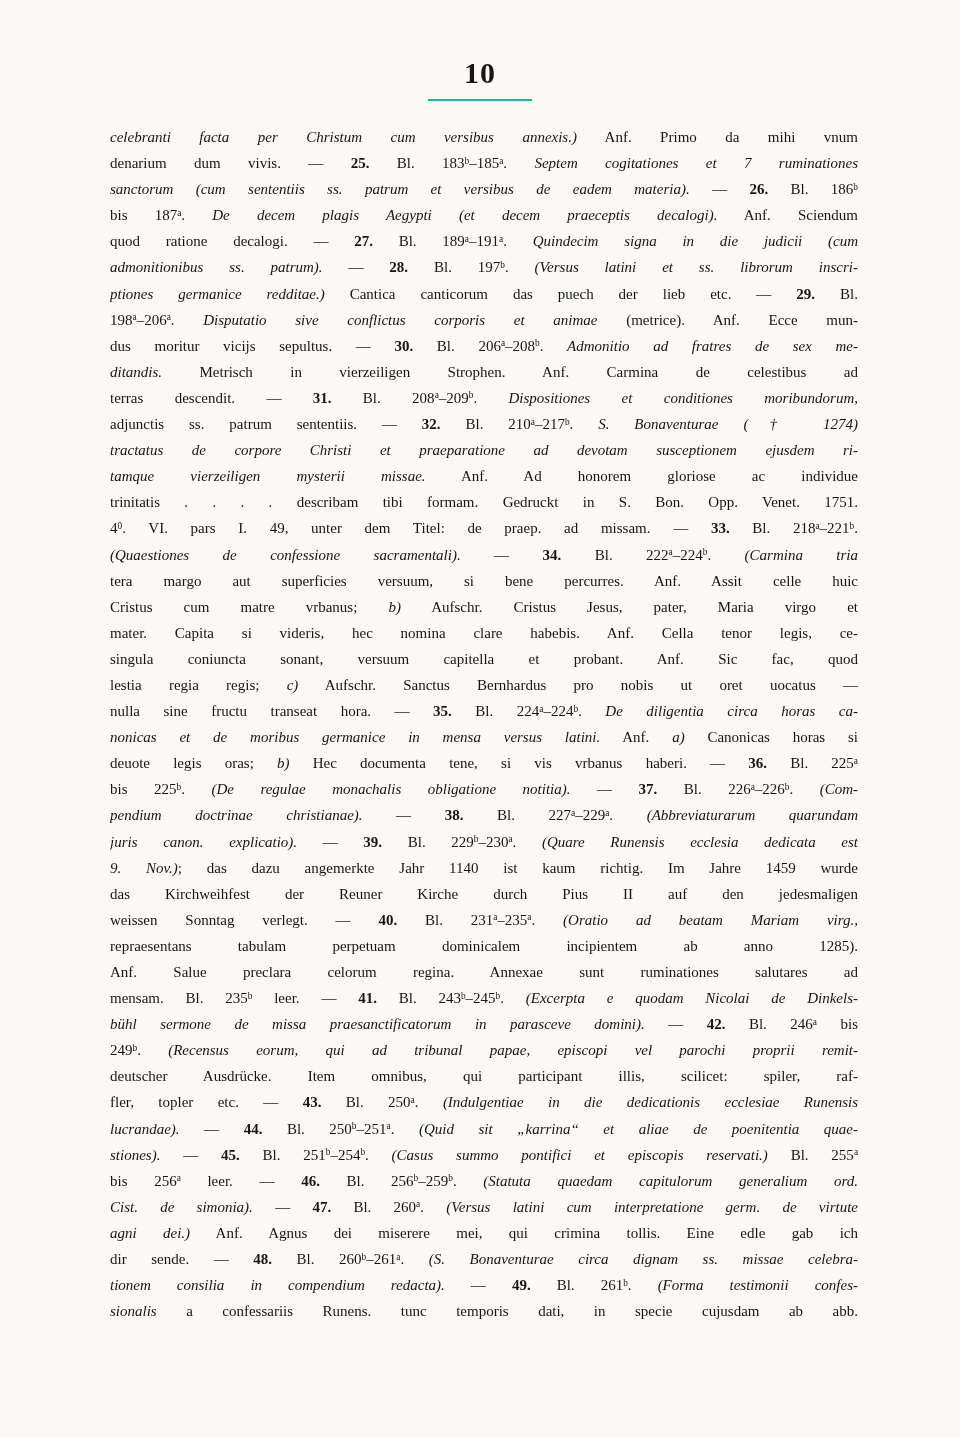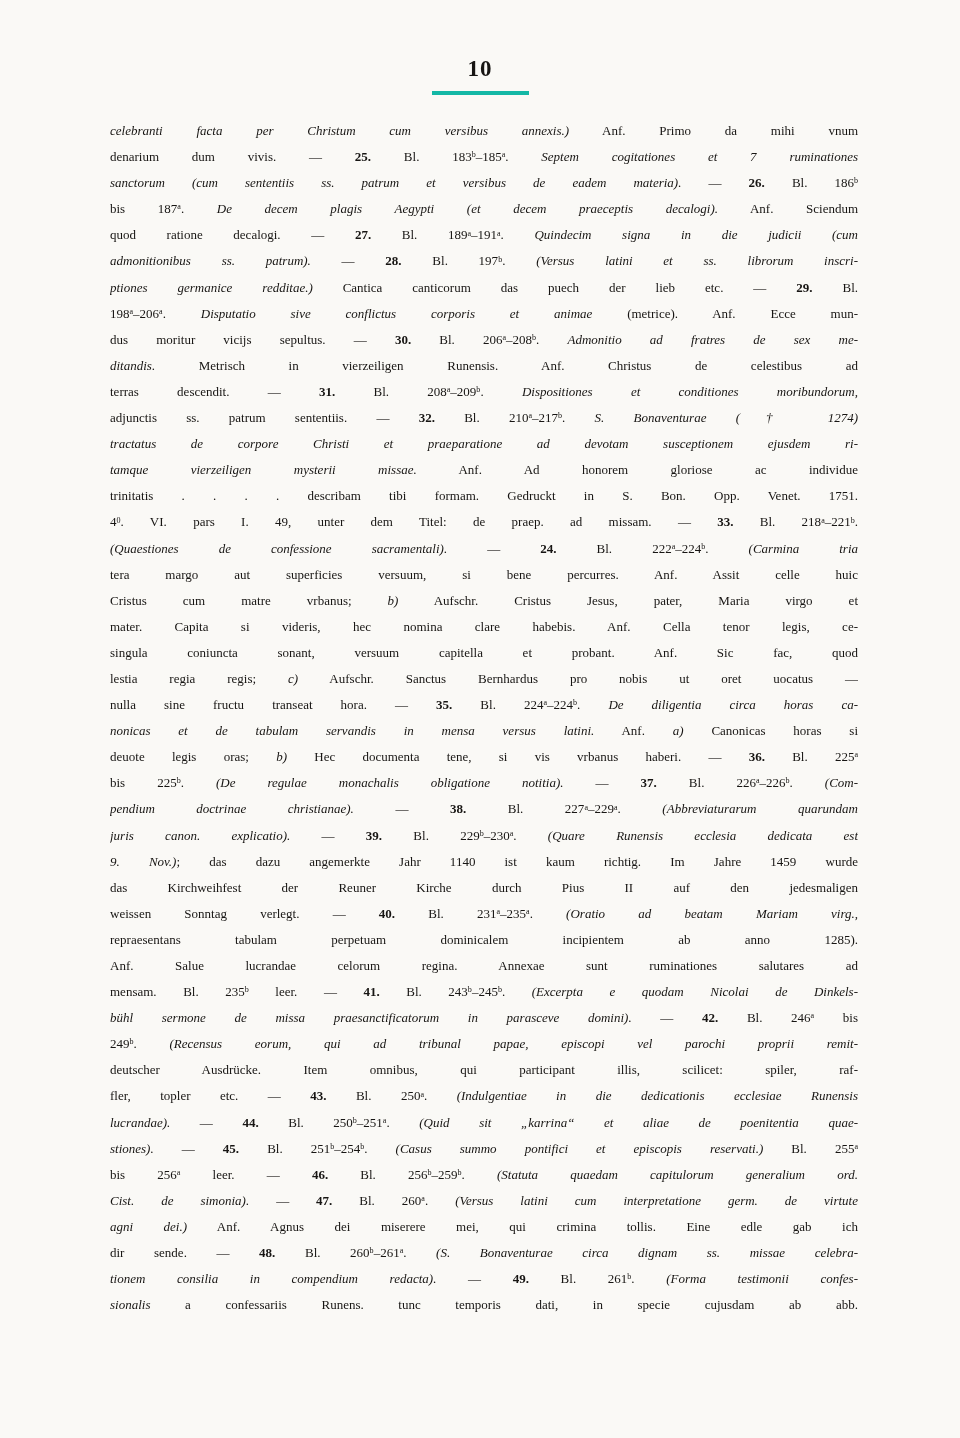"10" .pagenum { border-bottom: 4px solid #14b8a6 -> 2px solid #14b8a6; font-size: 23px -> 30px }
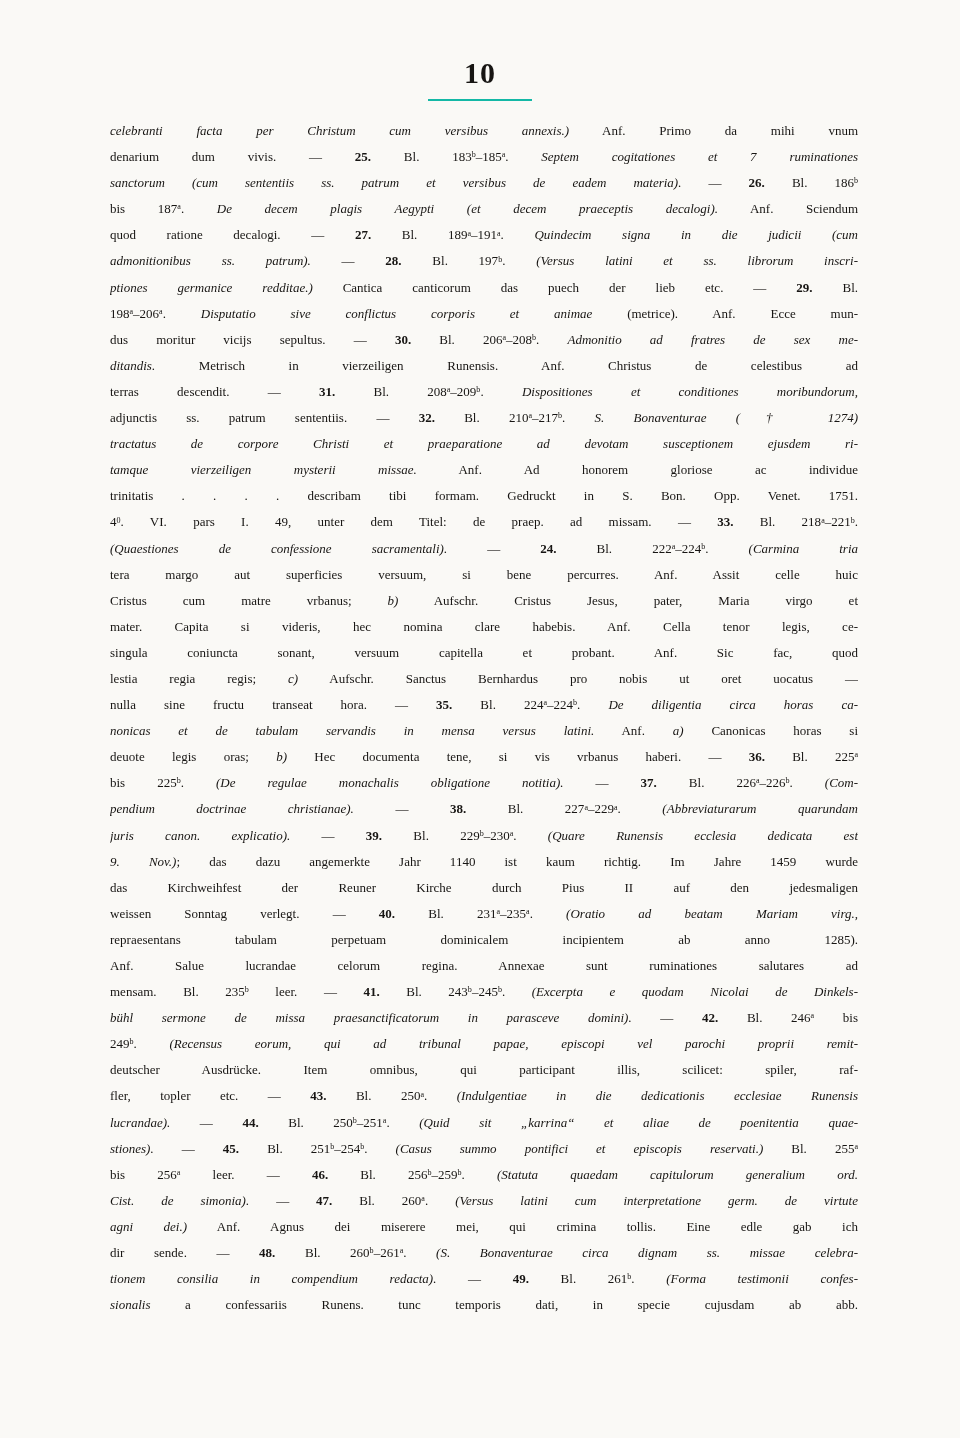"celebranti facta per Christum cum" .text-block { font-size: 13px -> 15px; top: 118px -> 124px }
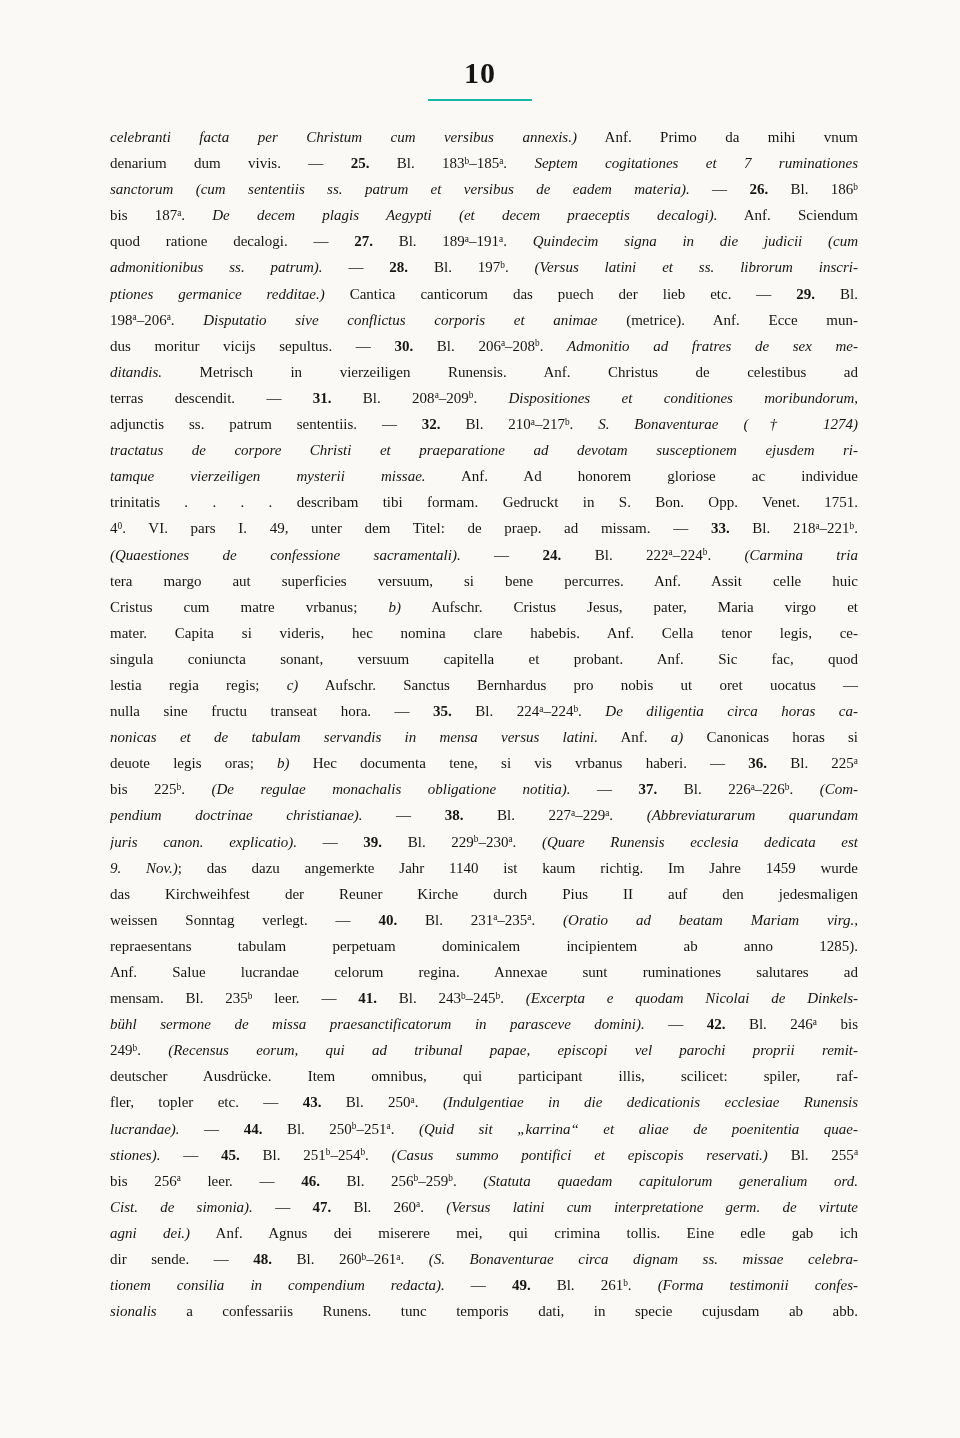"Metrisch in vierzeiligen Runensis. Anf." span { text: Runensis. Anf. Christus -> Strophen. Anf. Carmina }
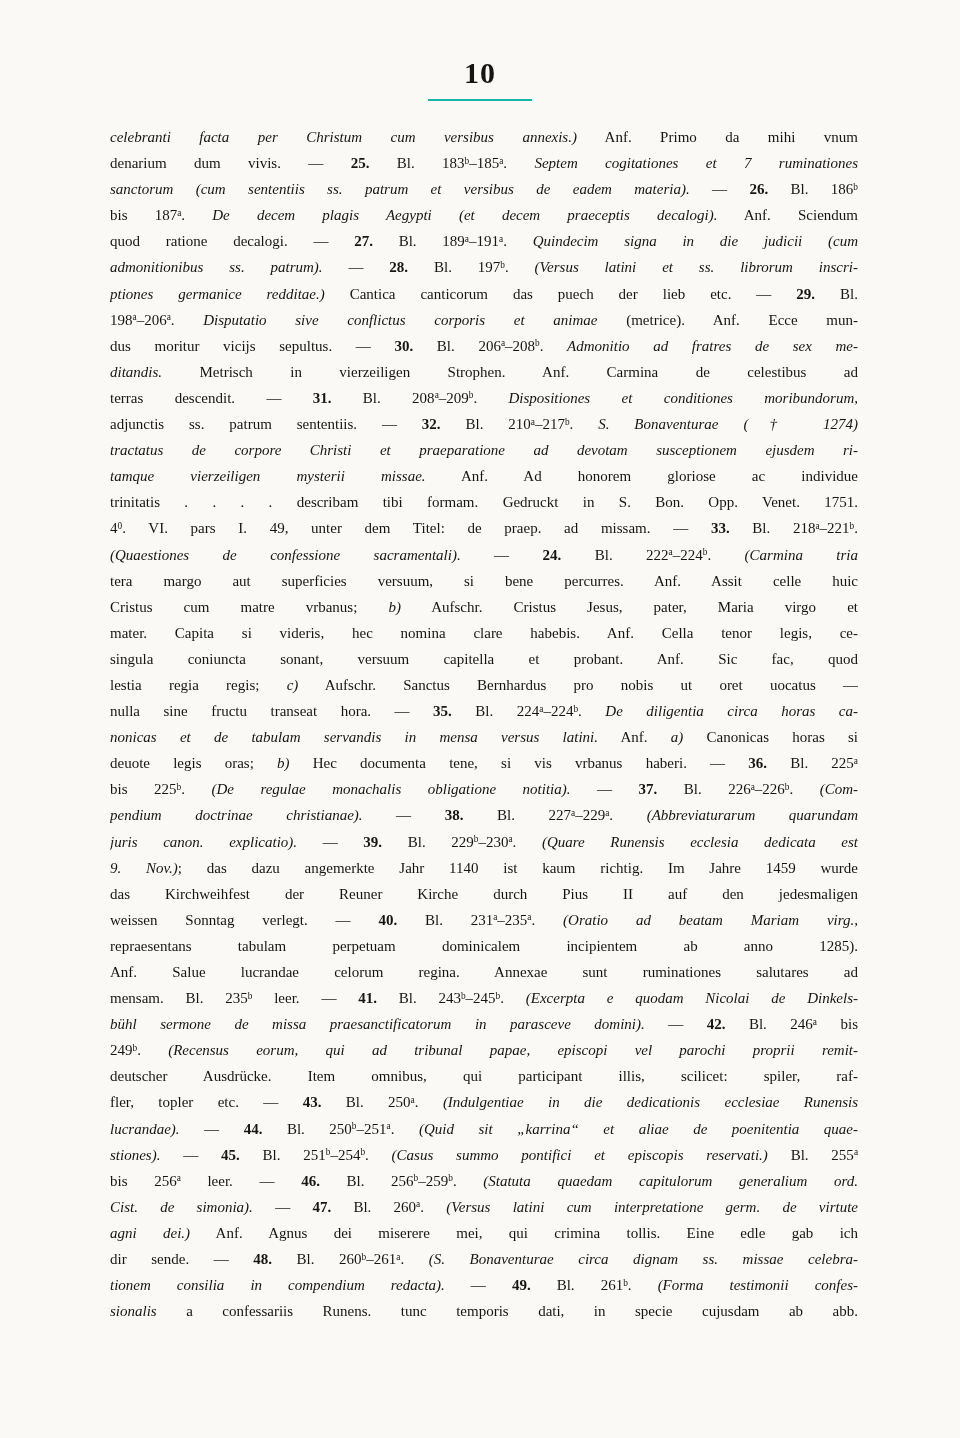"24." span.bd { text: 24 -> 34 }
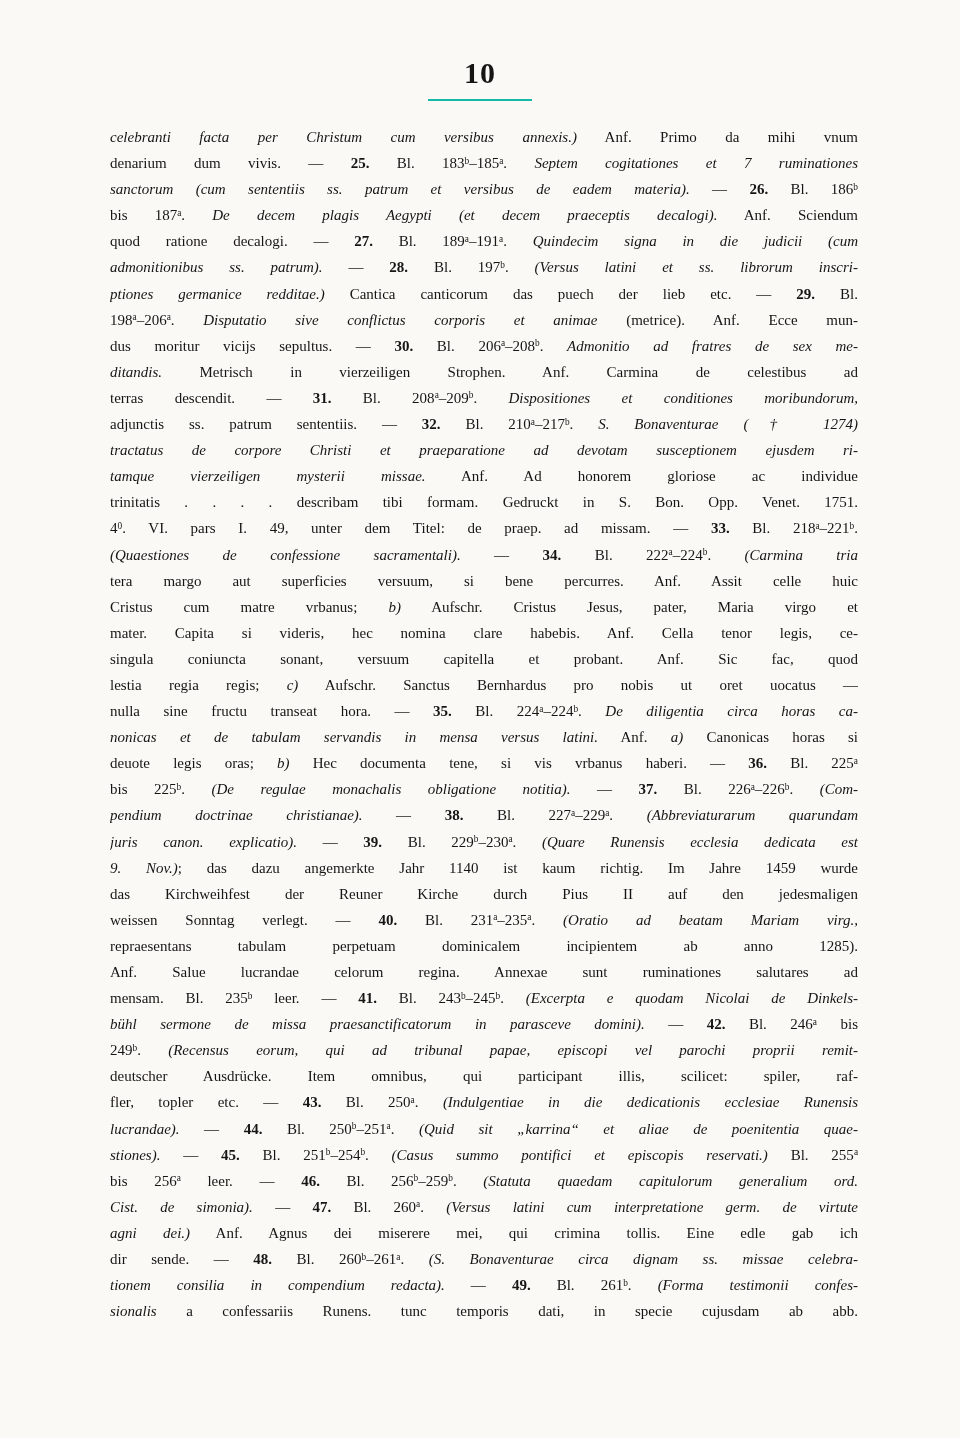"nonicas et de tabulam servandis" span.it { text: tabulam servandis -> moribus germanice }
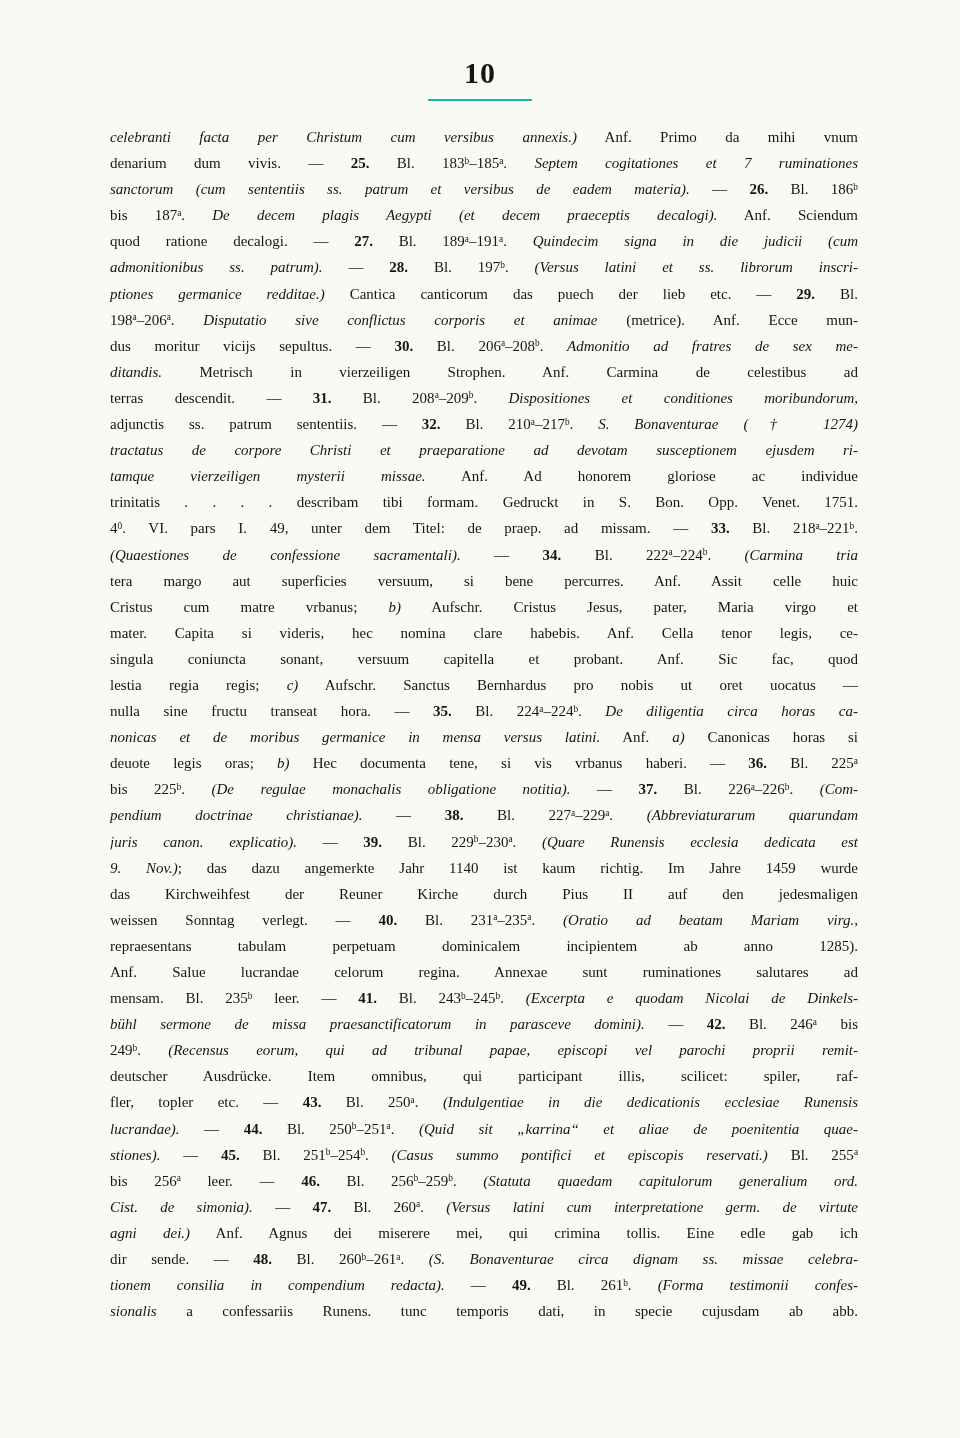"Anf. Salue lucrandae celorum regina." span { text: lucrandae -> preclara }
